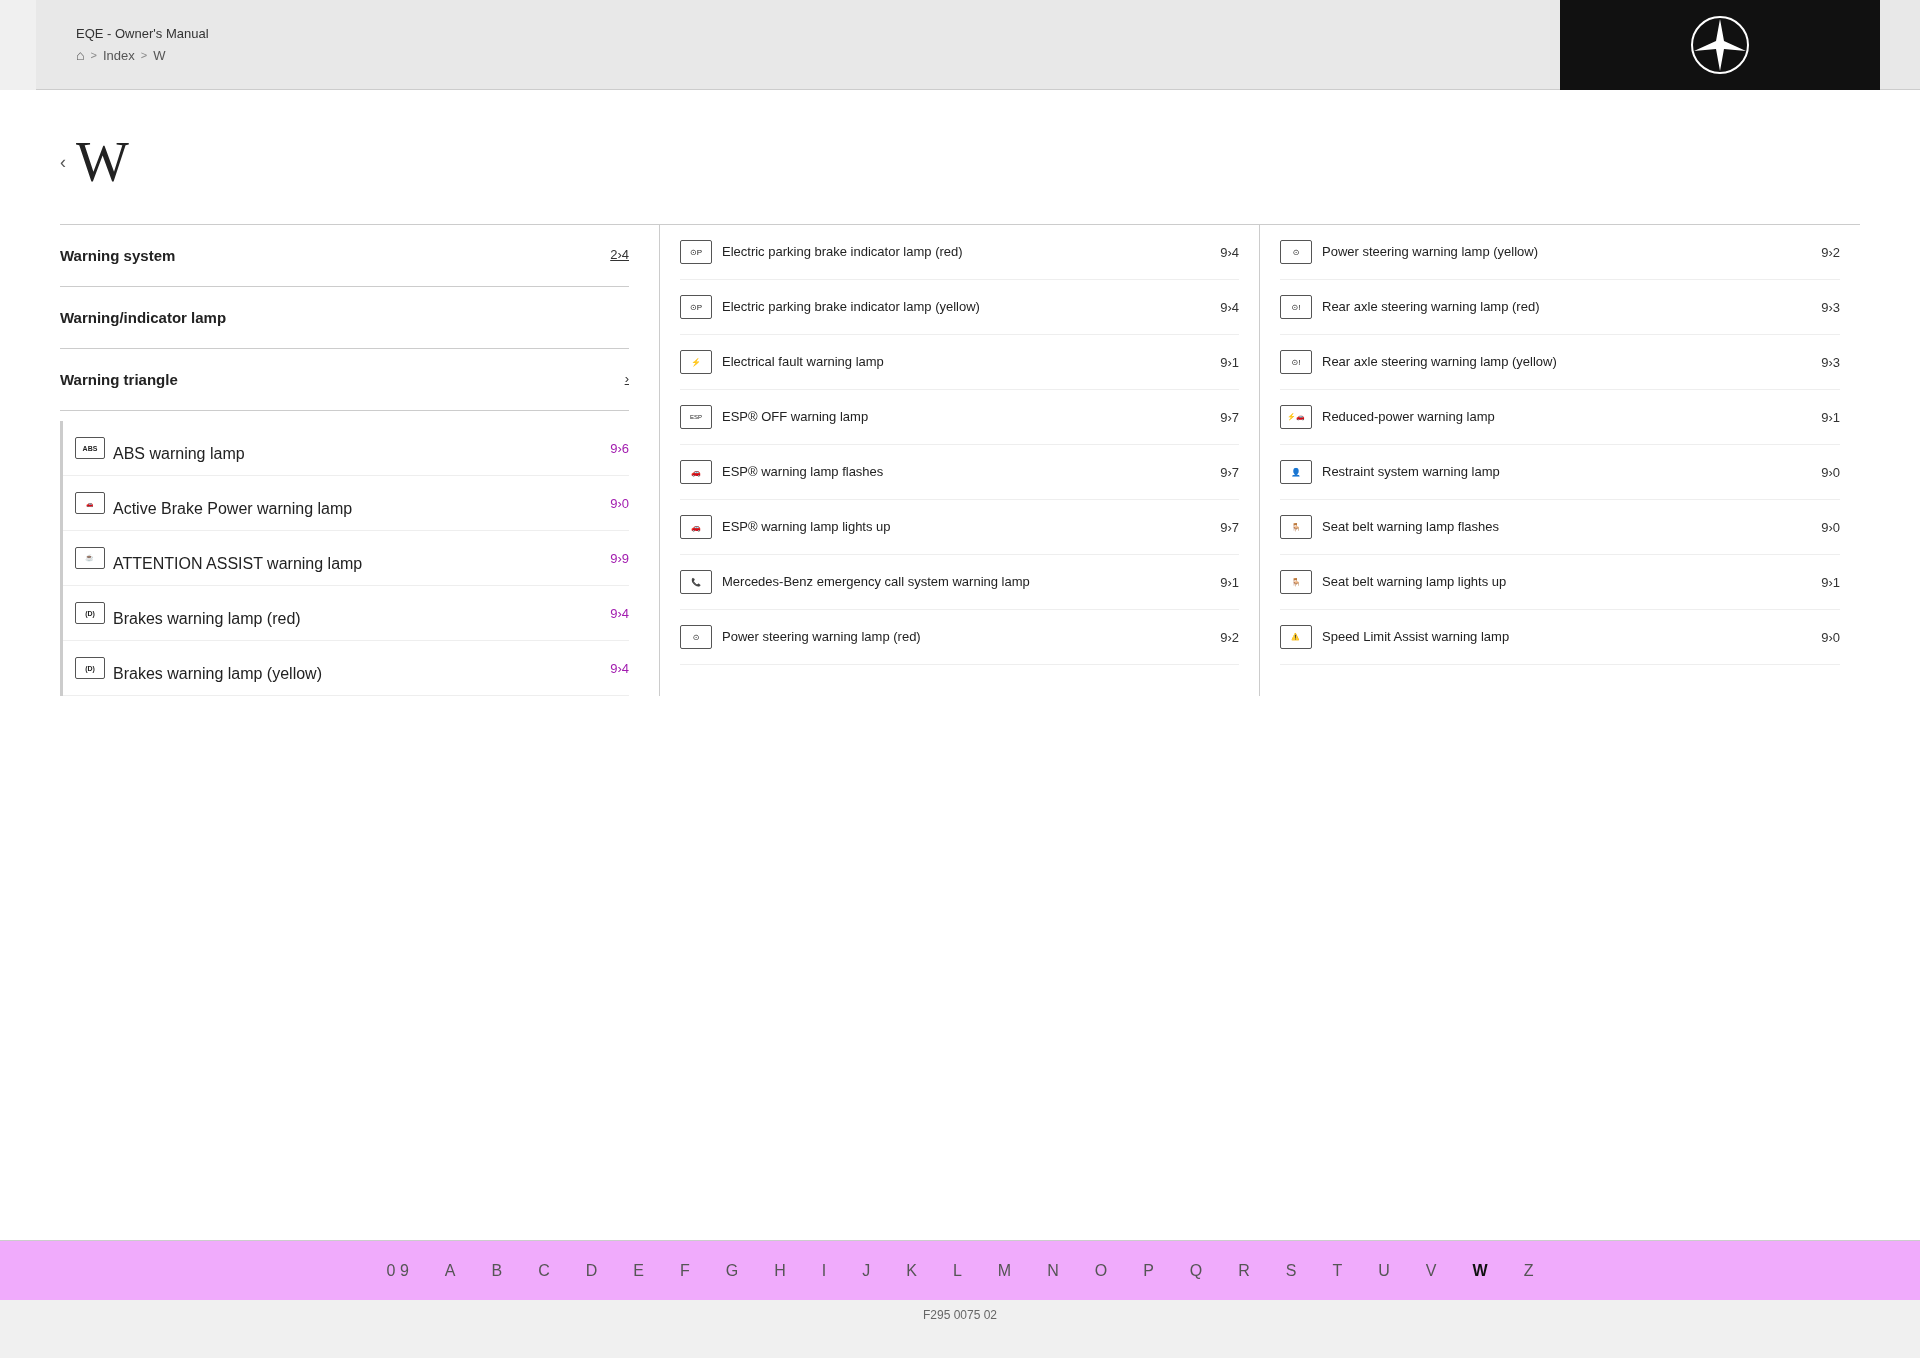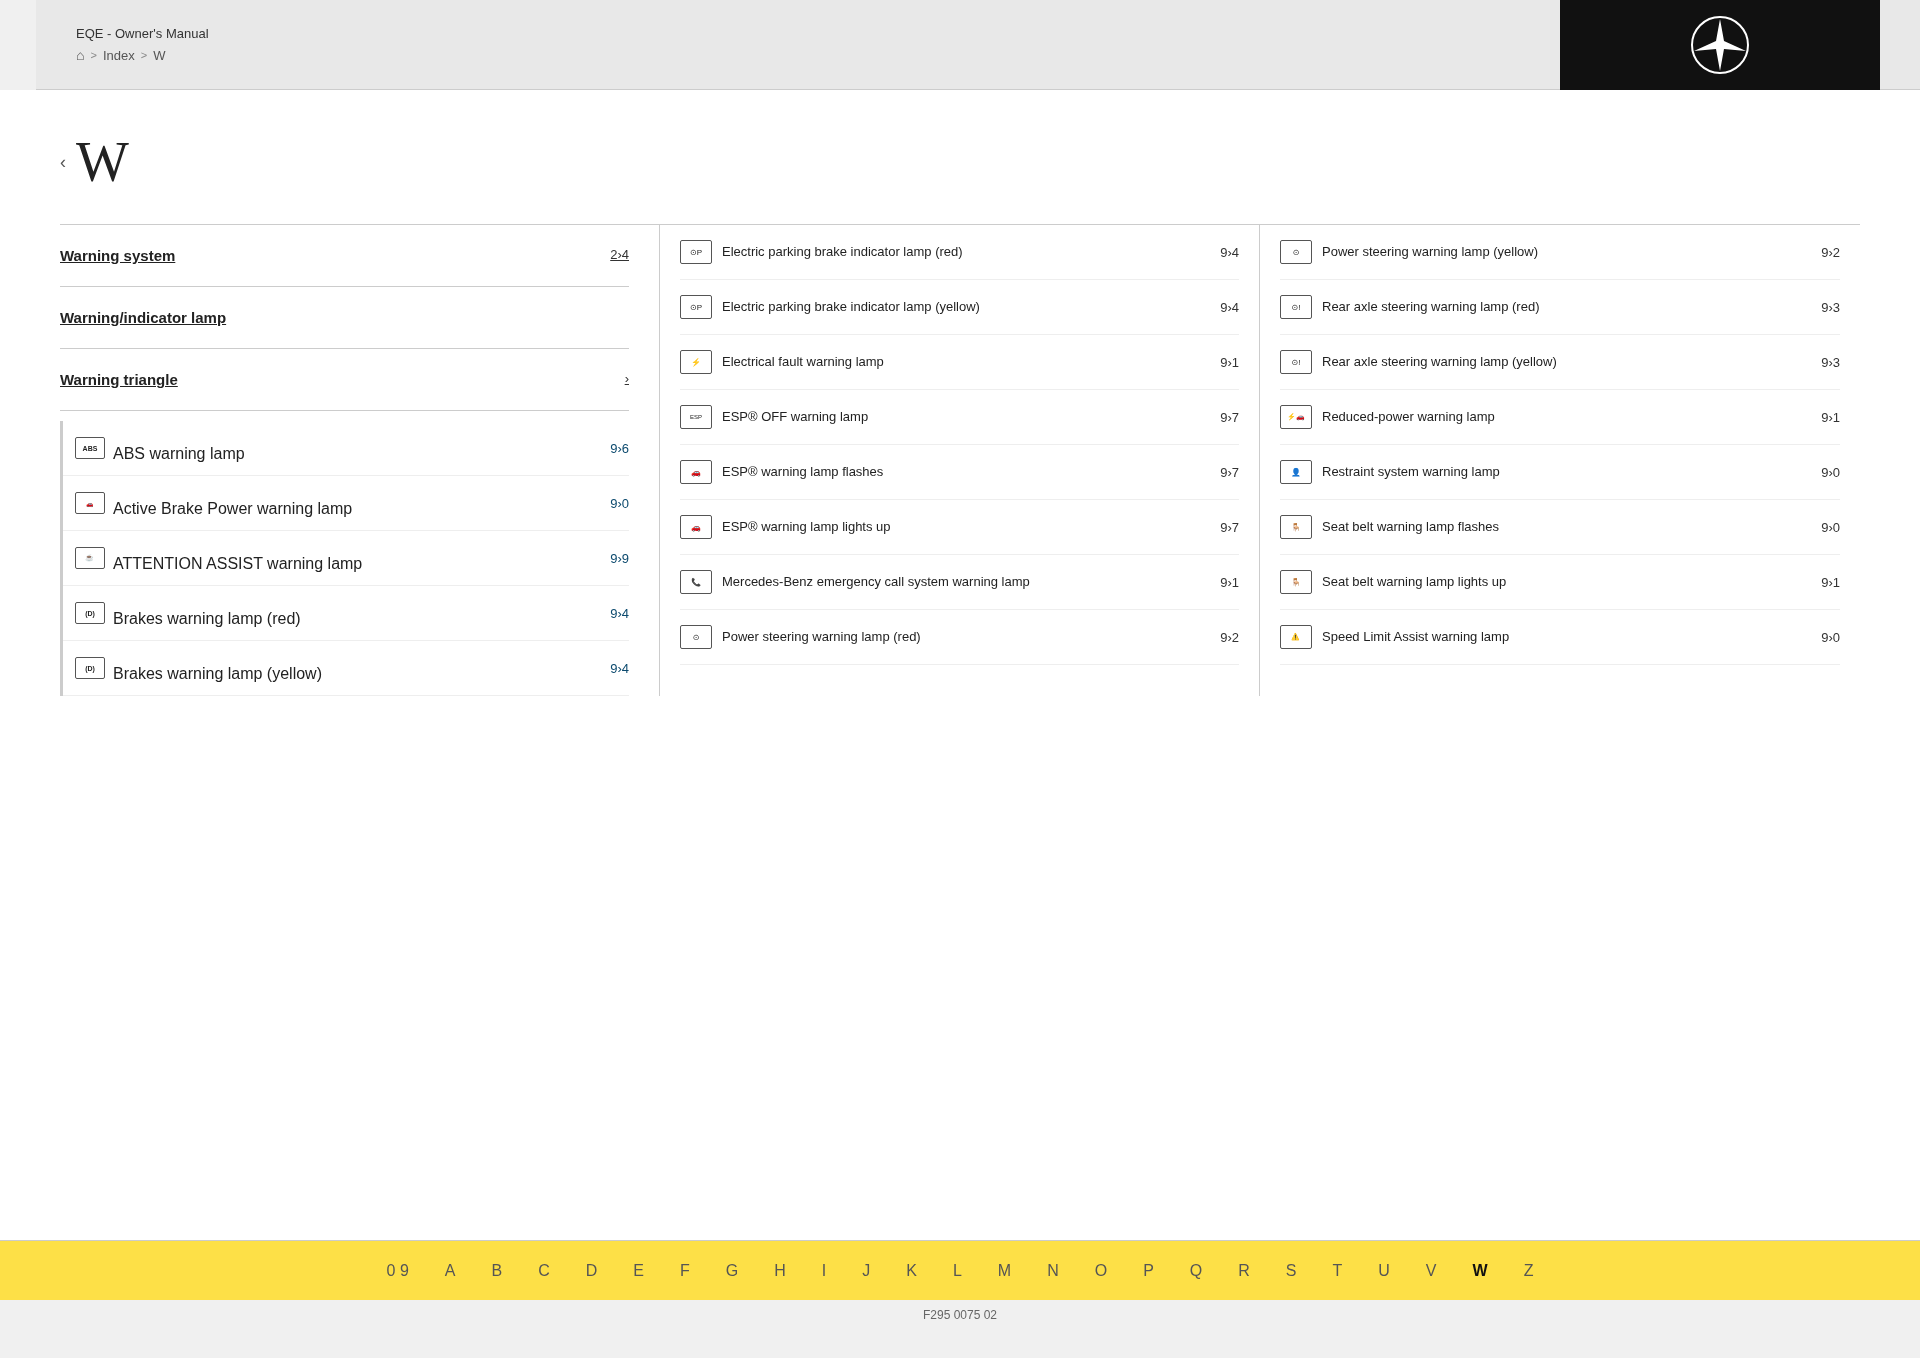"Warning system" .section-header-item .item-label { text-decoration: underline -> none }
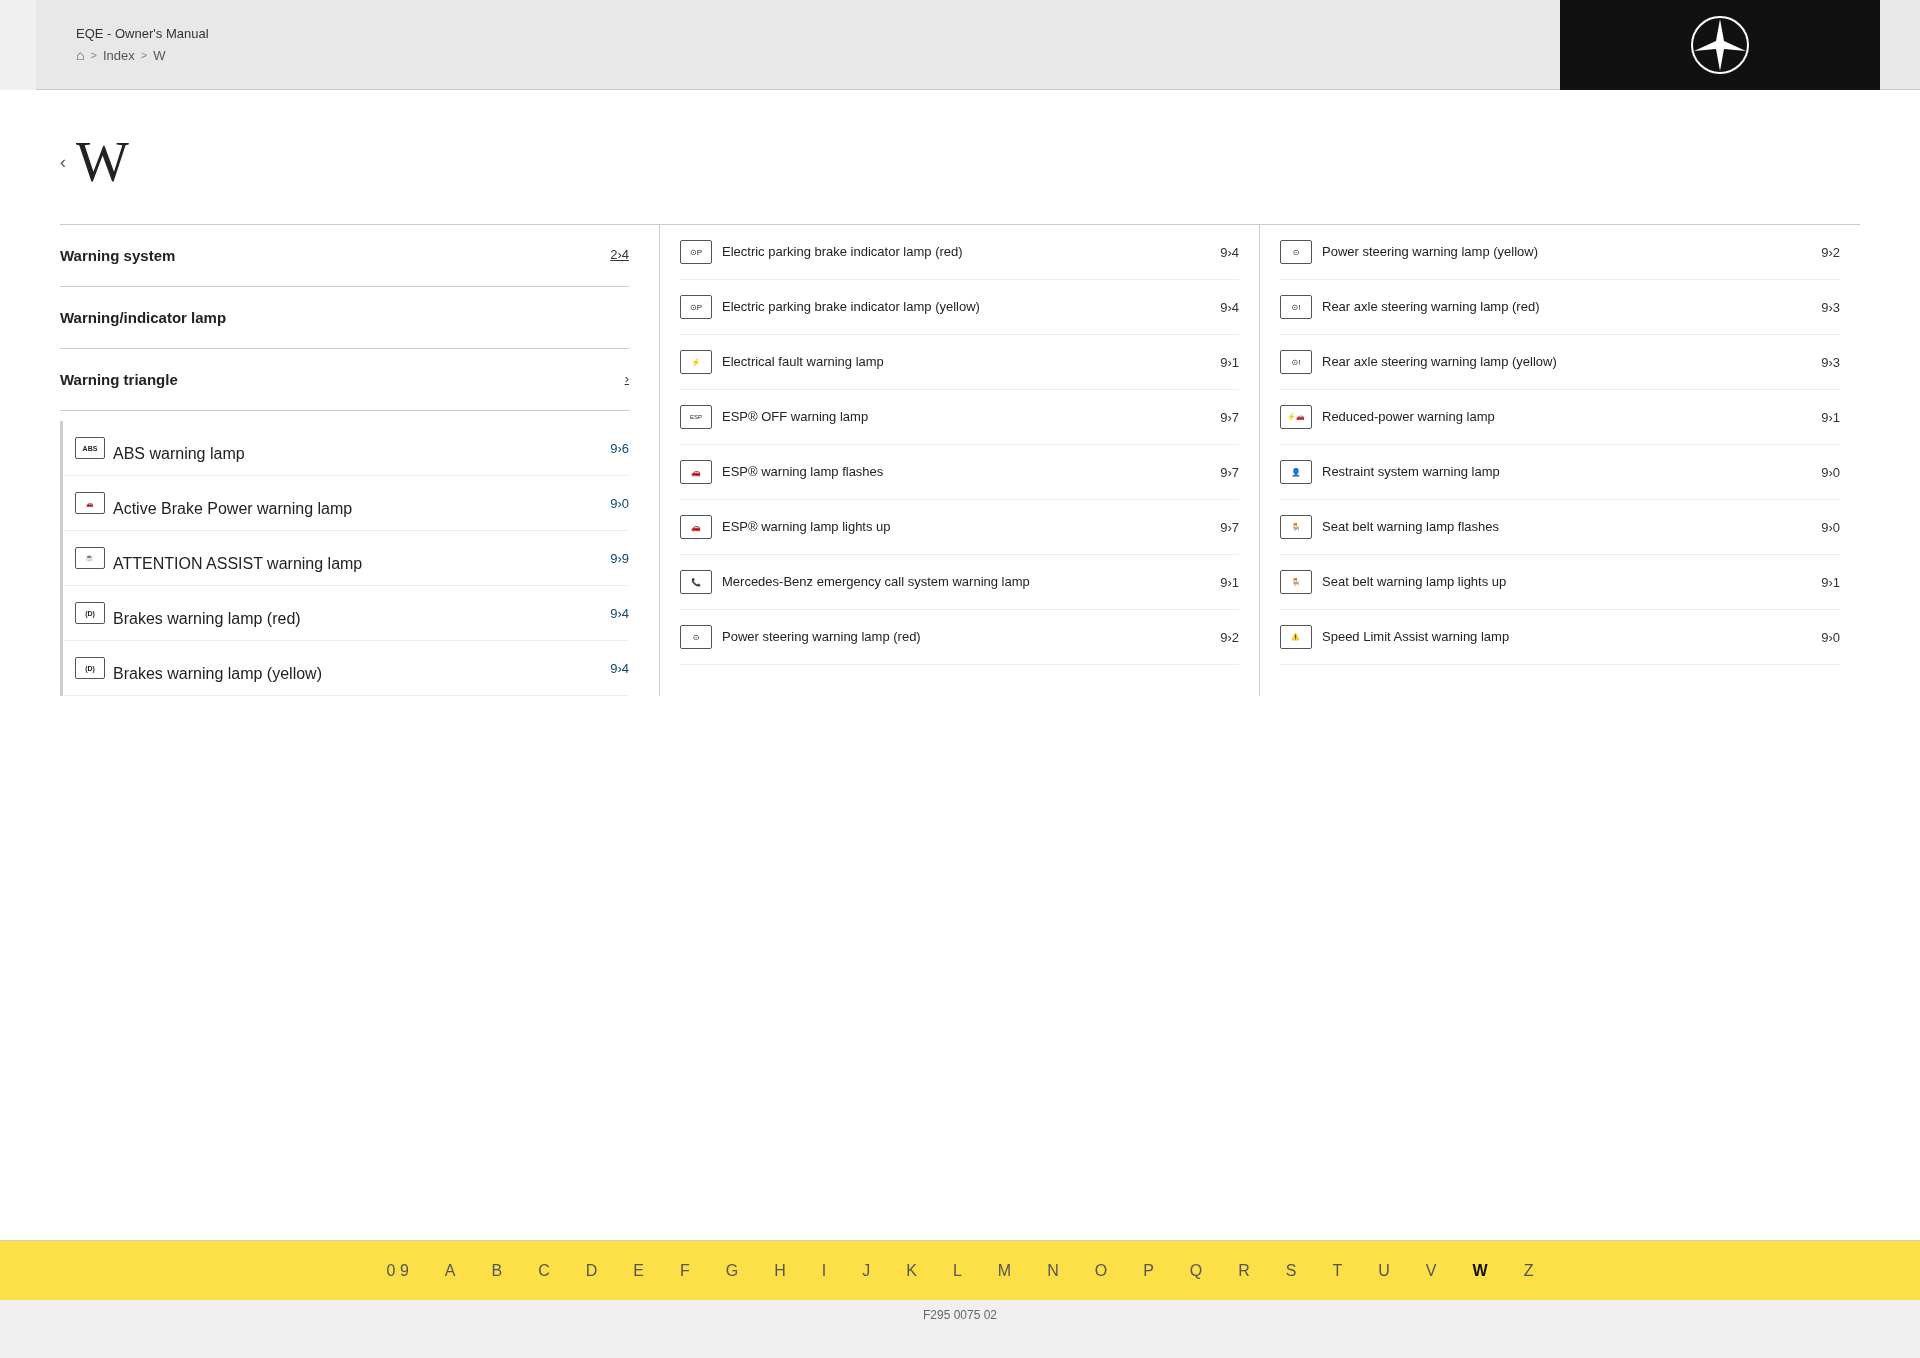"9›6" .sub-item-ref { color: #0c4a6e -> #a21caf }
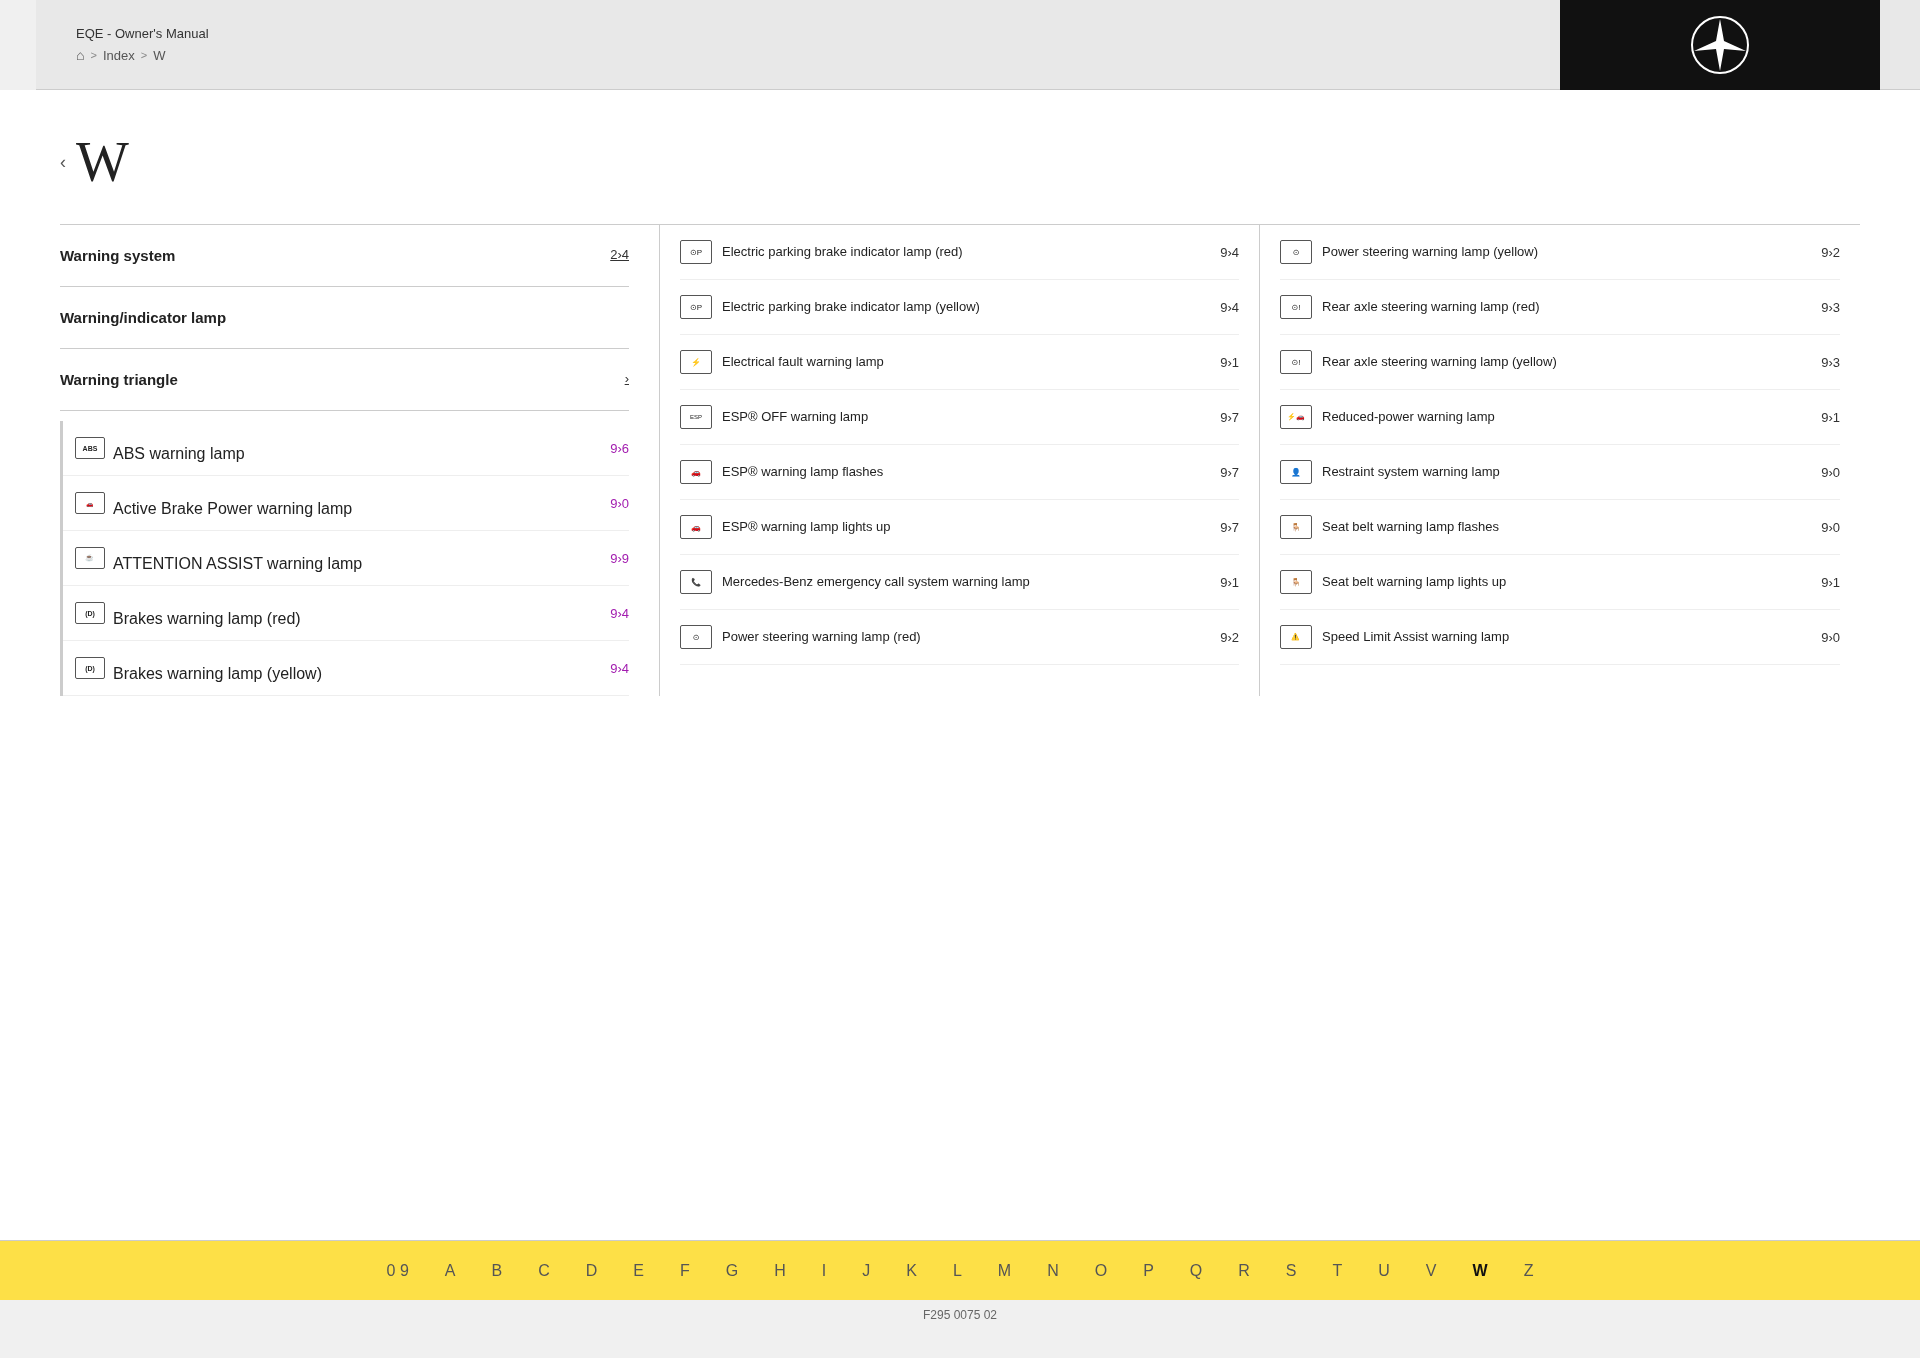"0 9" .footer-bar { background: #fde047 -> #f0abfc }
